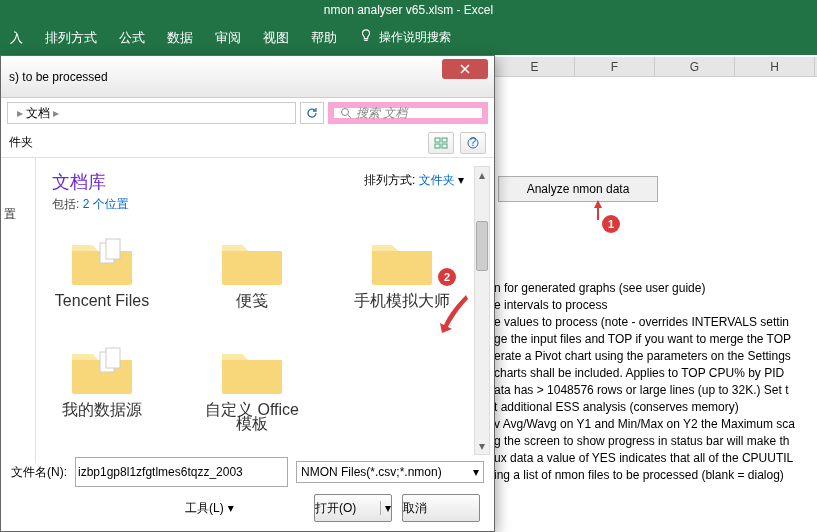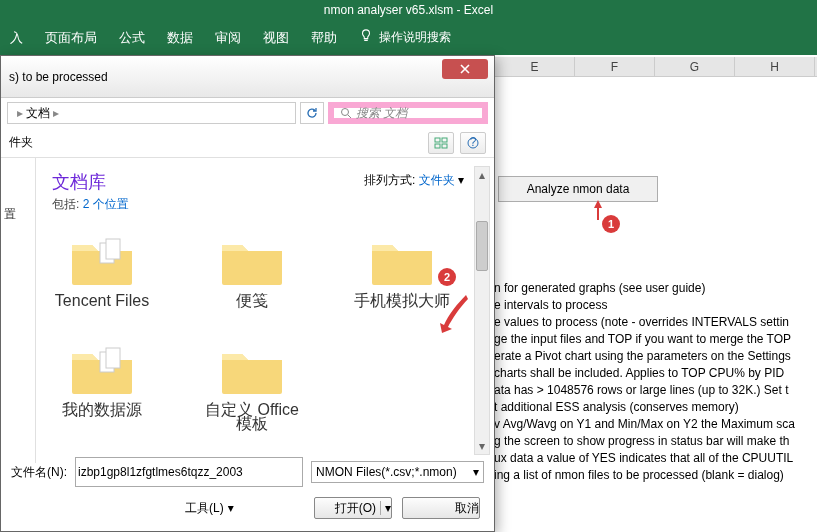"页面布局" div.tab { text: 页面布局 -> 排列方式 }
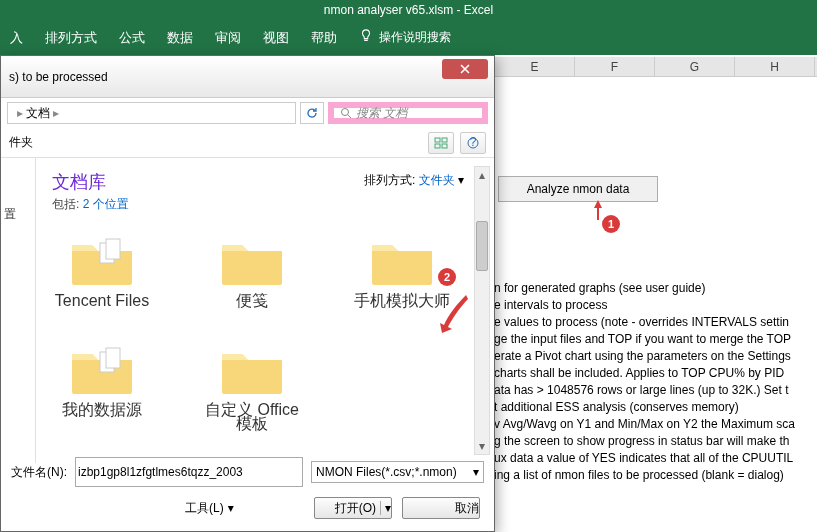"NMON Files(*.csv;*.nmon)" .filter-select { width: 173px -> 188px }
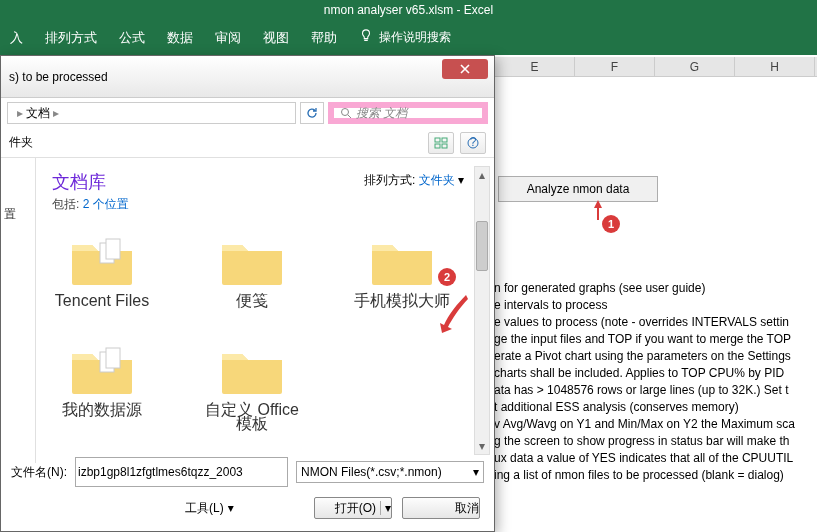"打开(O)" .dlg-btn { height: 22px -> 28px; justify-content: flex-end -> space-between }
